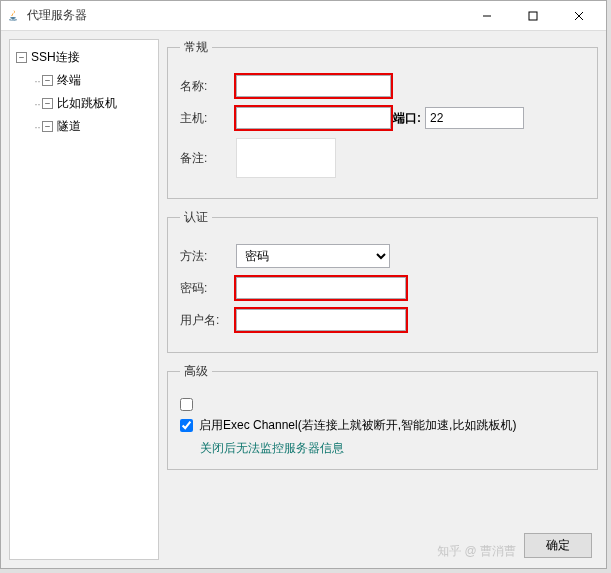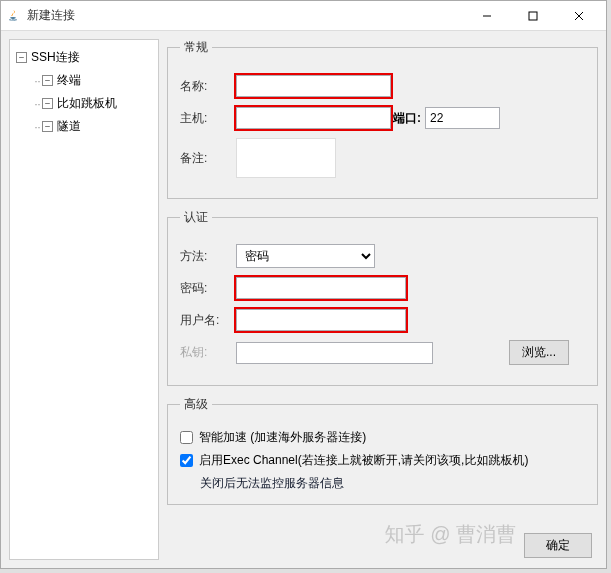"新建连接" span.title-text { text: 新建连接 -> 代理服务器 }
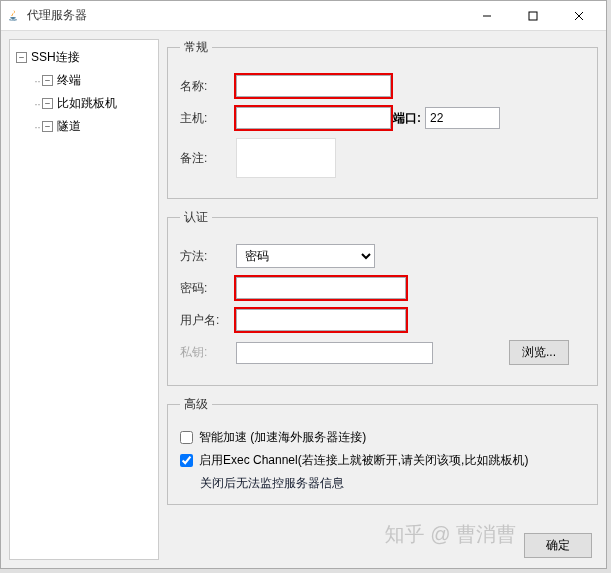"22" .input-port { width: 75px -> 99px }
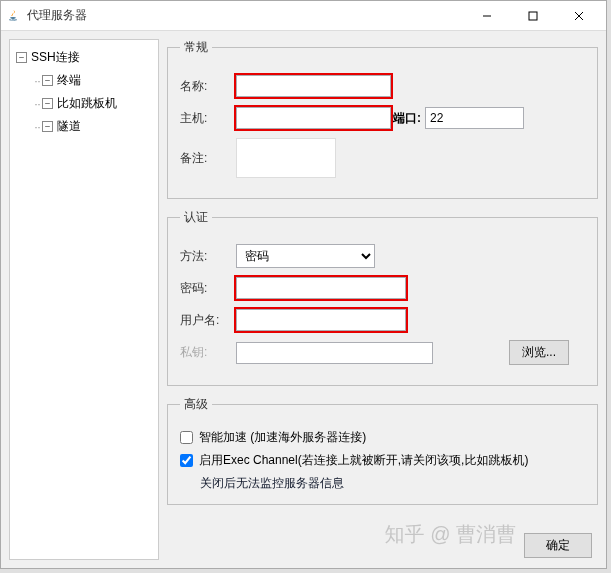"密码" select.method { width: 139px -> 154px }
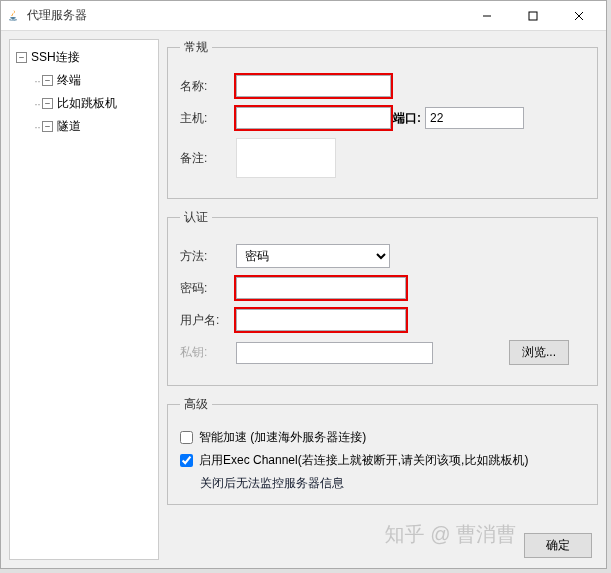"私钥:" div.row { html: <div> <span>私钥:</span> <input> <span></span> <button>浏览...</button> </div> -> none }
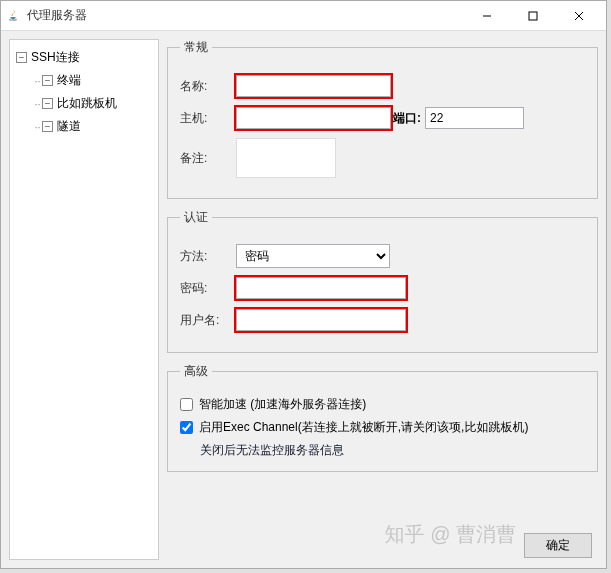"智能加速 (加速海外服务器连接)" span { html: <span>智能加速 (加速海外服务器连接)</span> -> none }
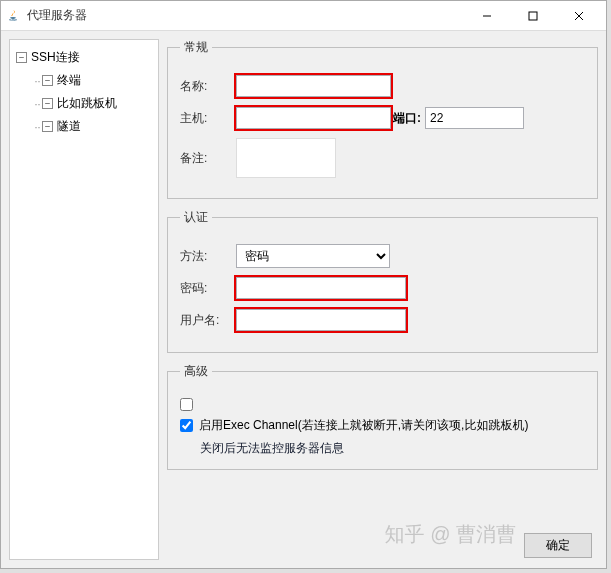"启用Exec Channel(若连接上就被断开,请关闭该项,比如跳板机)" span { text: ,请关闭该项 -> ,智能加速 }
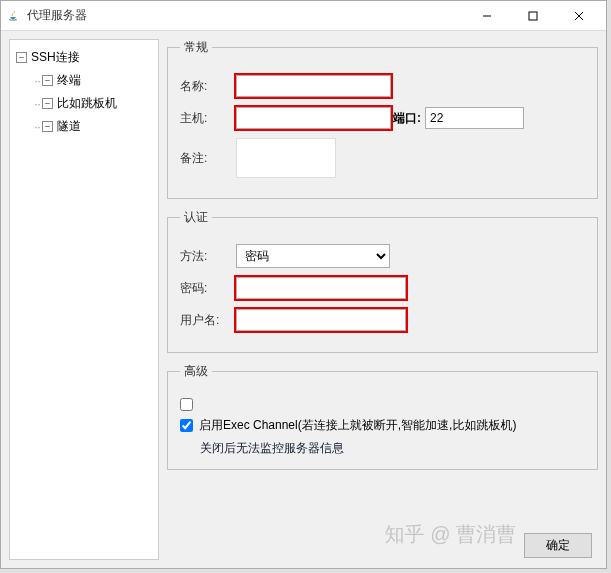"关闭后无法监控服务器信息" .adv-note { color: #0f172a -> #0f766e }
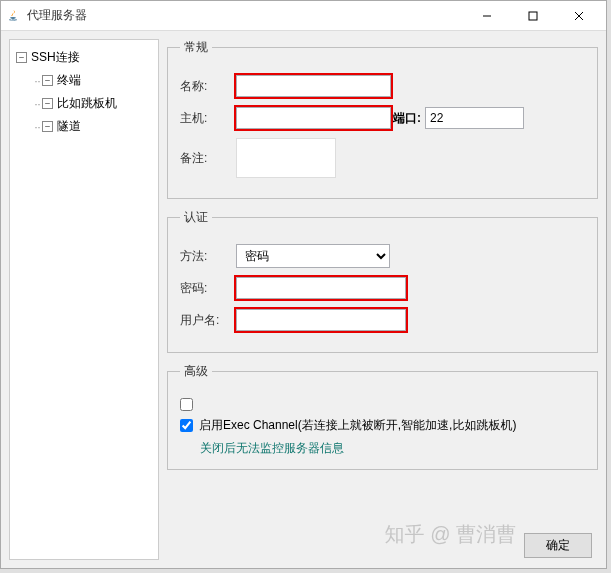"知乎 @ 曹消曹" .watermark { bottom: 20px -> 8px; font-size: 20px -> 12px }
